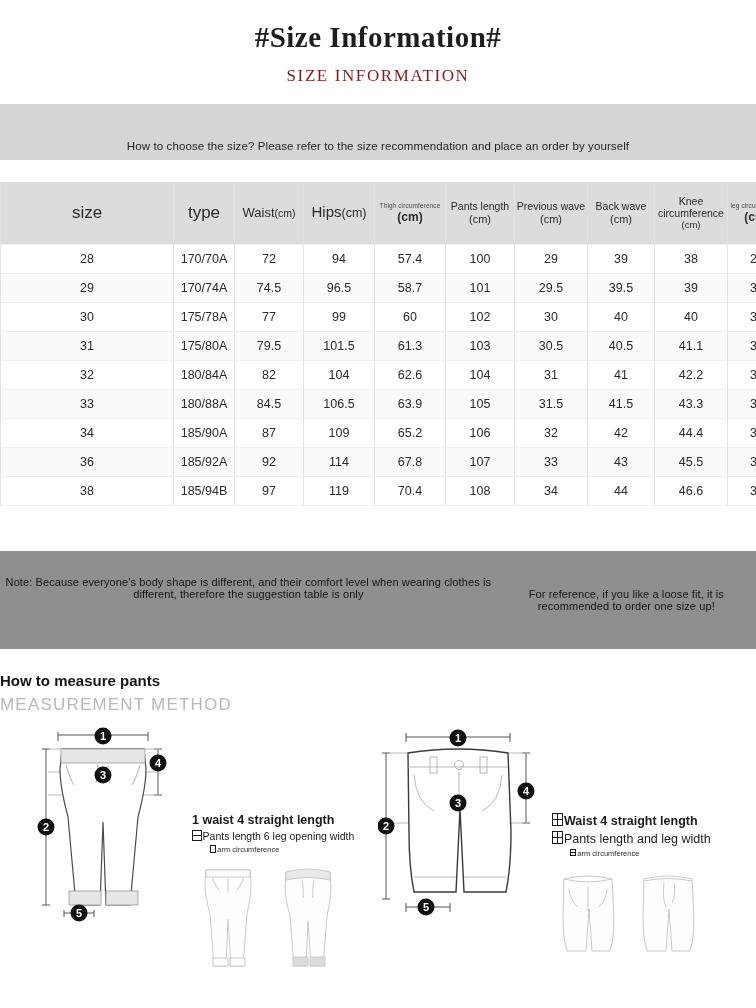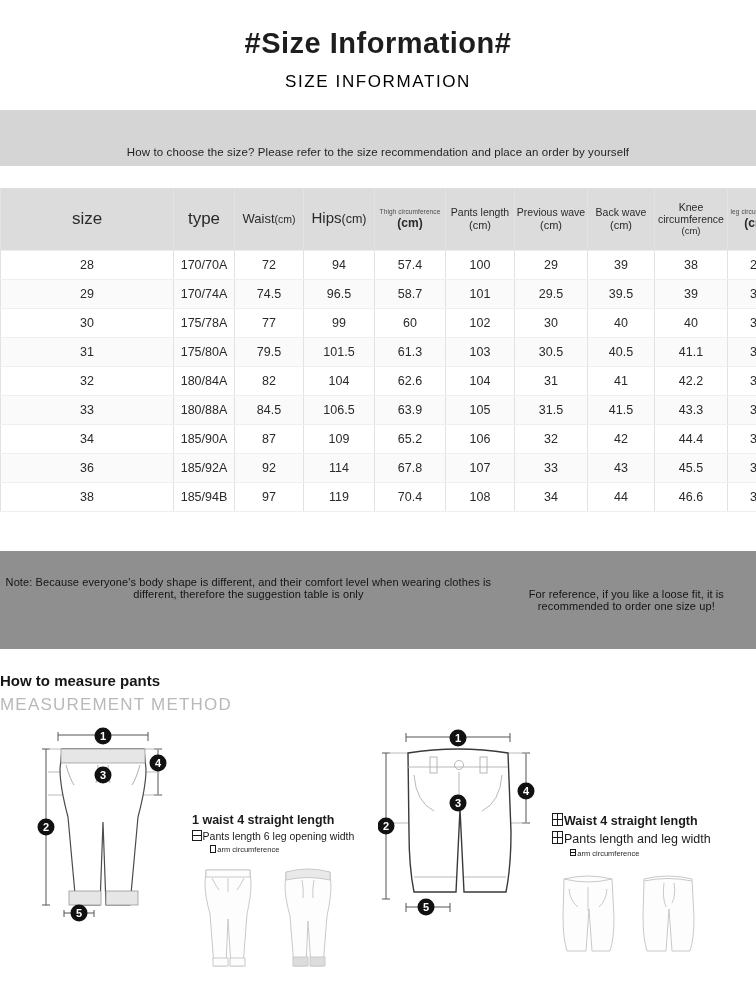"#Size Information#" .title-block { font-family: none -> Liberation Serif, serif; padding-top: 26px -> 20px }
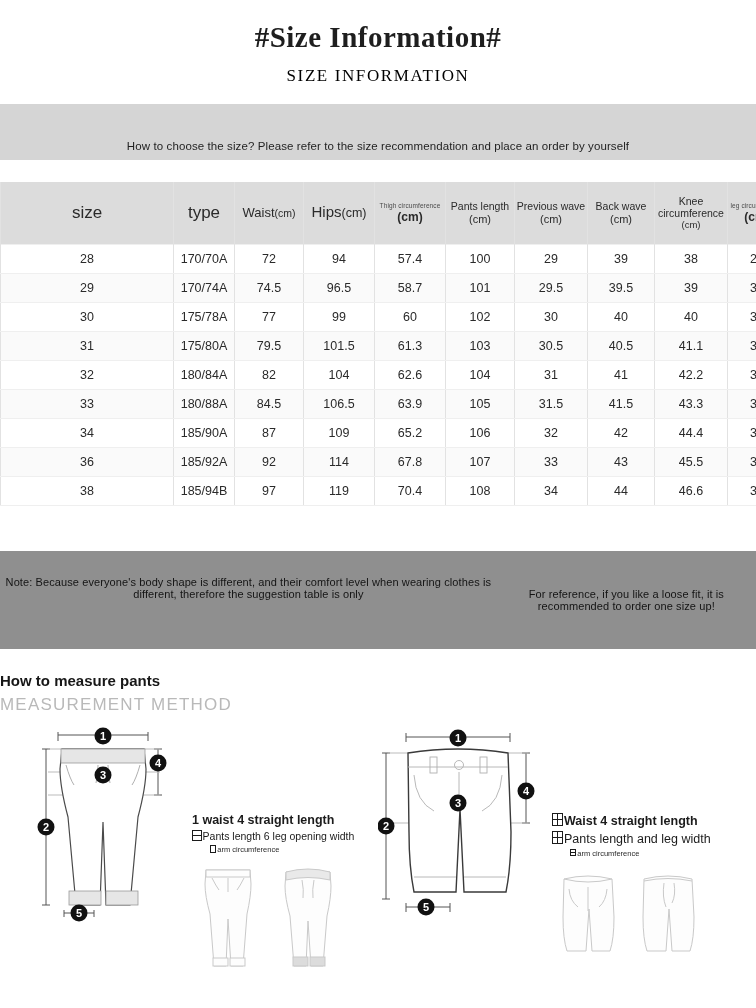"SIZE INFORMATION" .sub-title { color: #000000 -> #7f1d1d }
